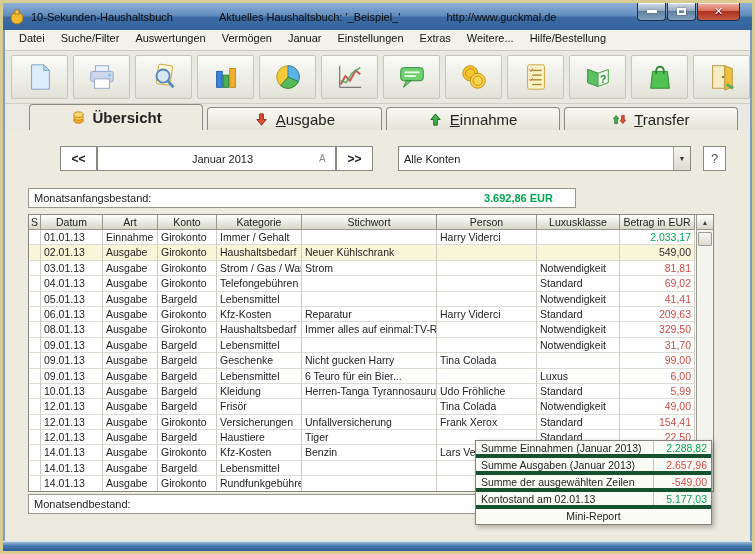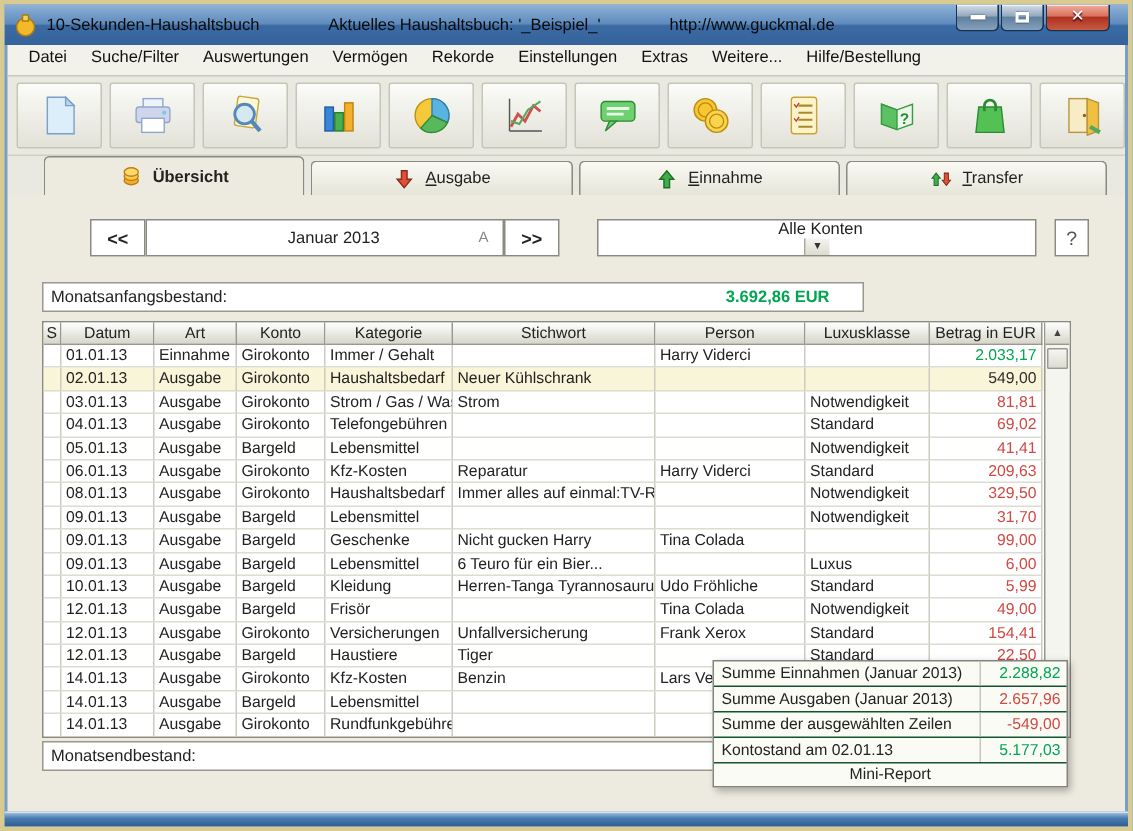"Rekorde" span.menu-item { text: Rekorde -> Januar }
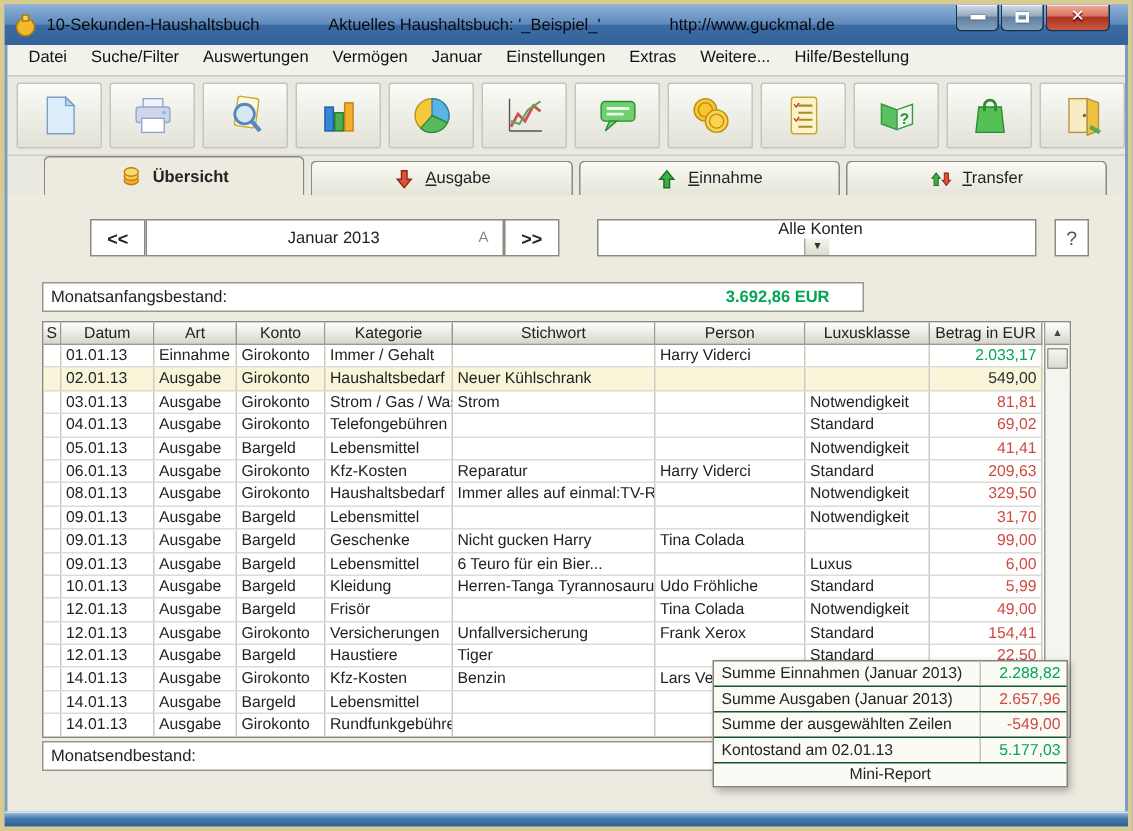"Übersicht" .tab { font-size: 11px -> 15px }
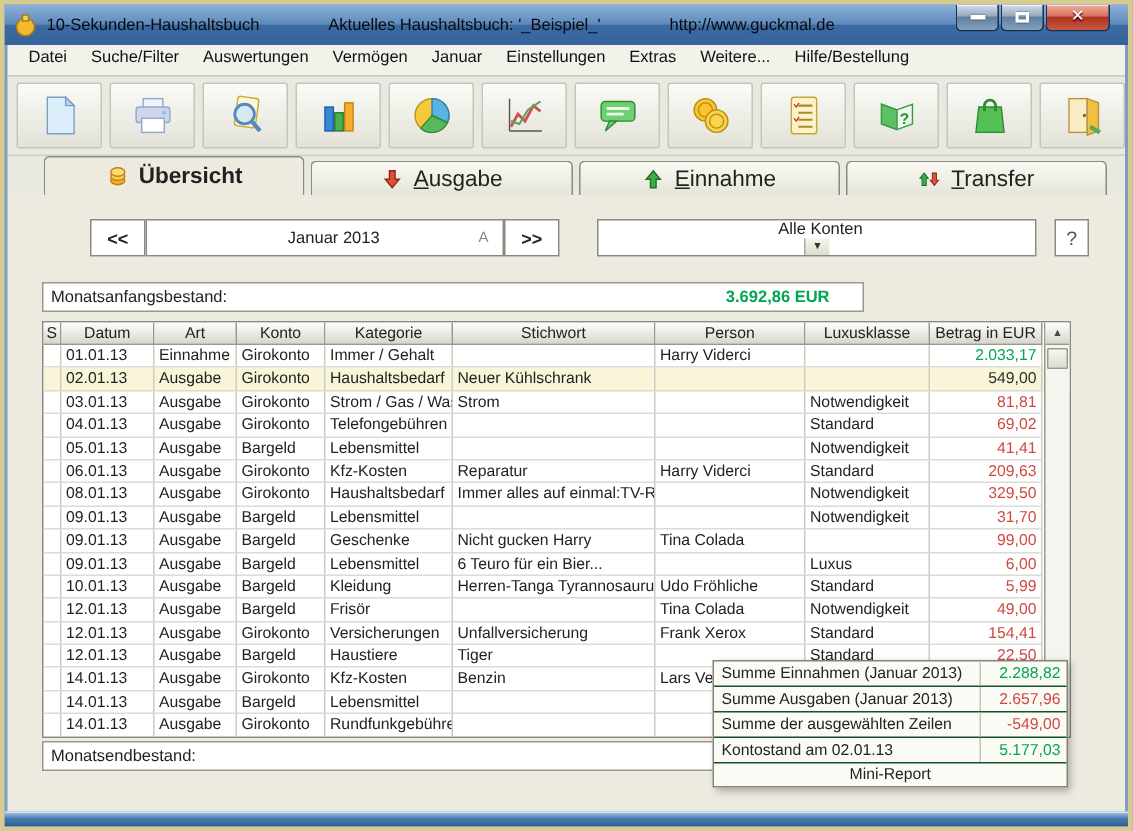"Alle Konten" .combo { flex-direction: column -> none }
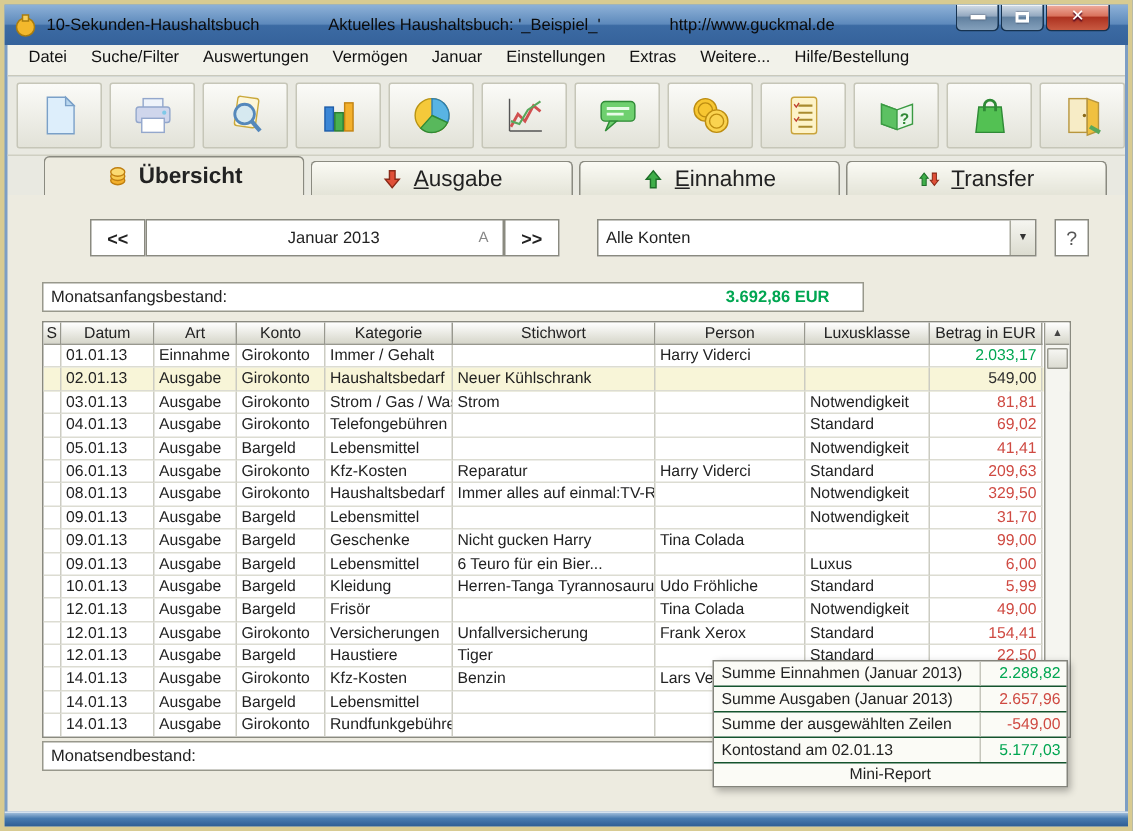"Summe Einnahmen (Januar 2013)" .mr-row { border-bottom: 1px solid #14532d -> 4px solid #14532d }
